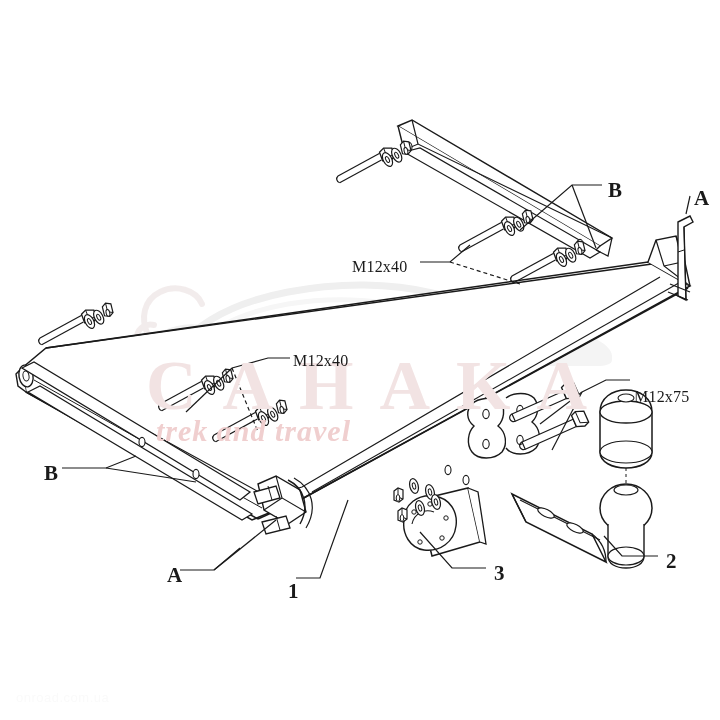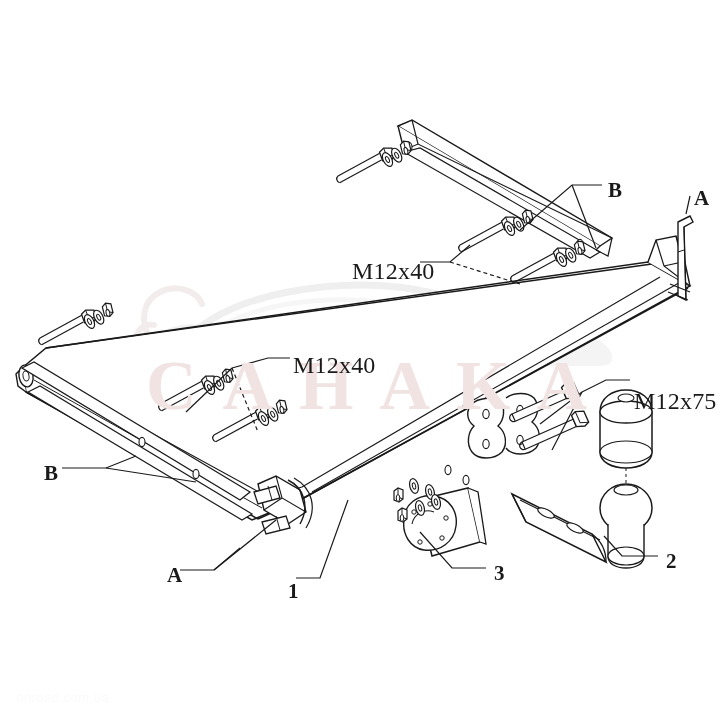"M12x40" .lbl.spec { font-size: 24px -> 16px }
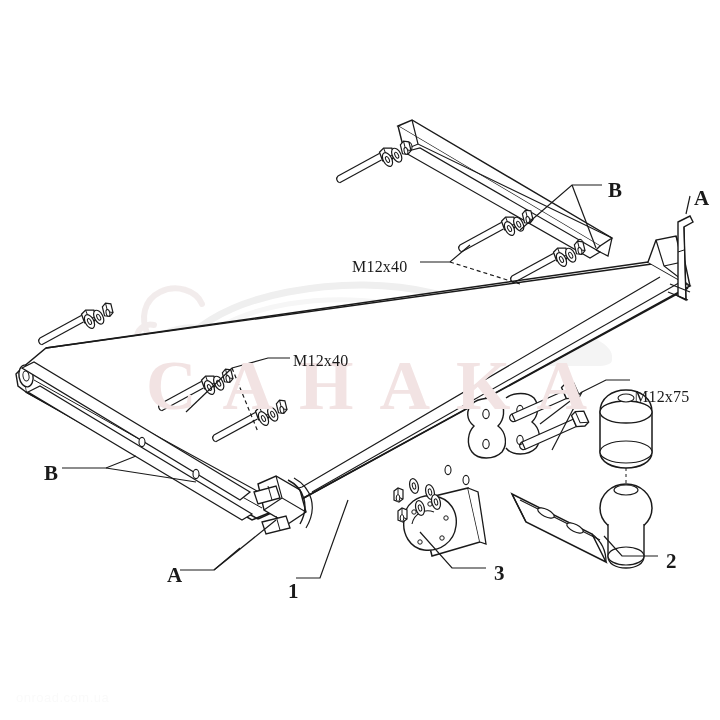"trek and travel" div.wm-text { html: none -> <div>trek and travel</div> }
